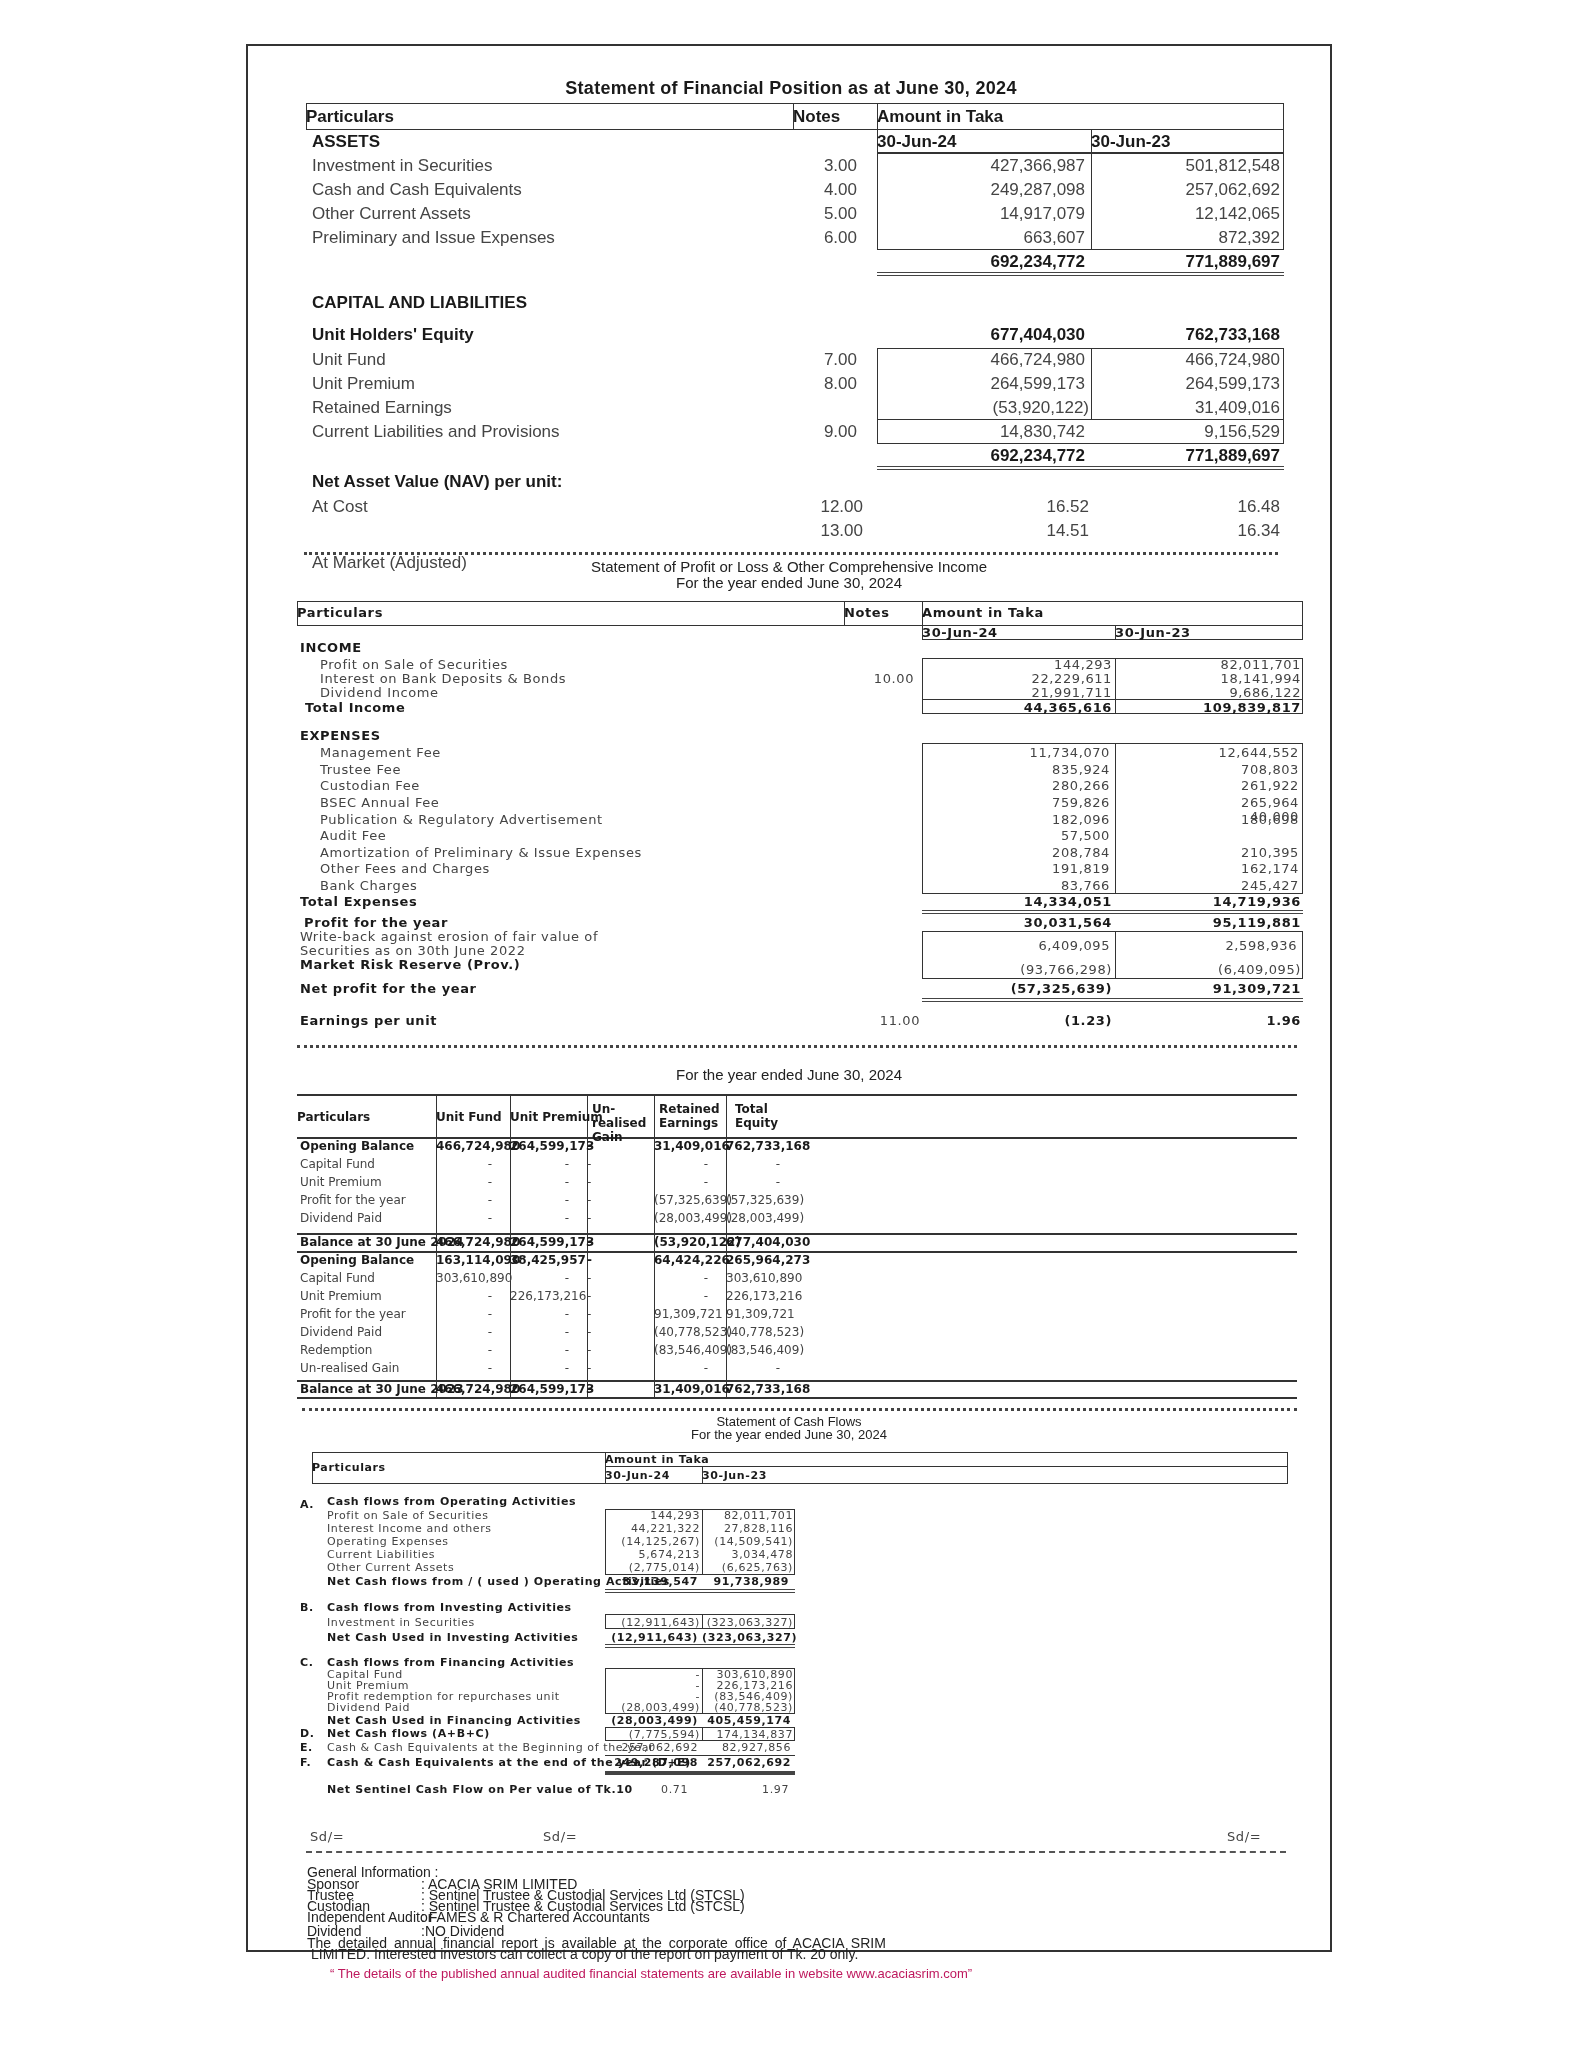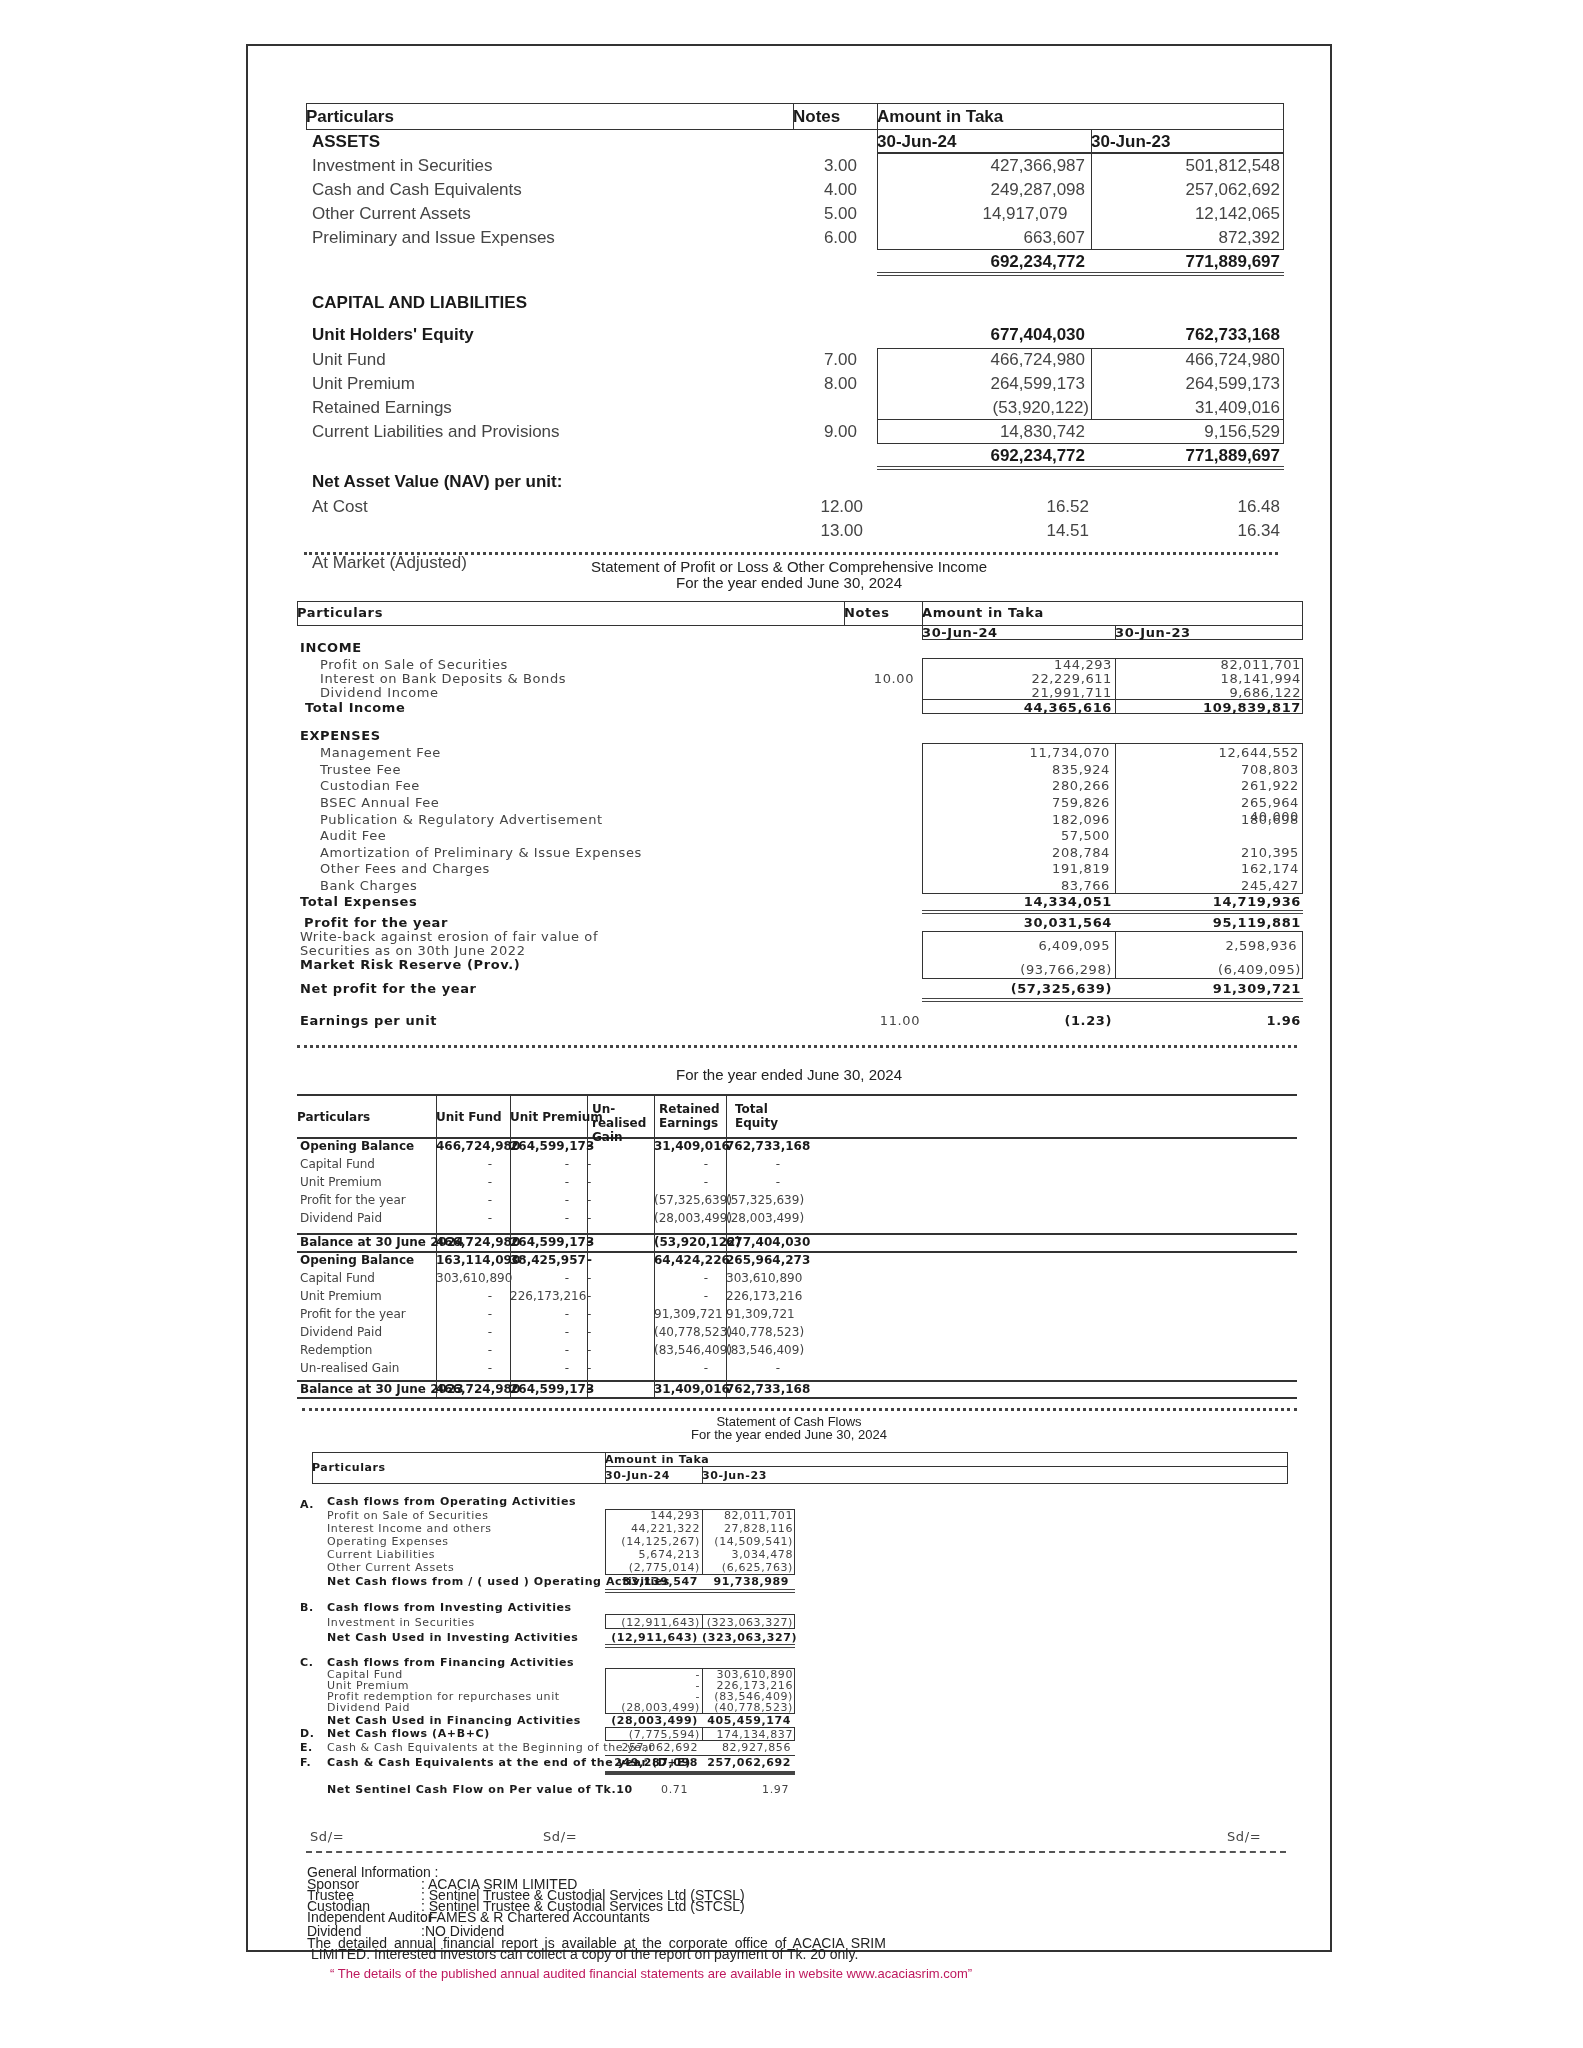"Statement of Financial Position as" div.abs { html: none -> <div>Statement of Financial Position as at June 30, 2024</div> }
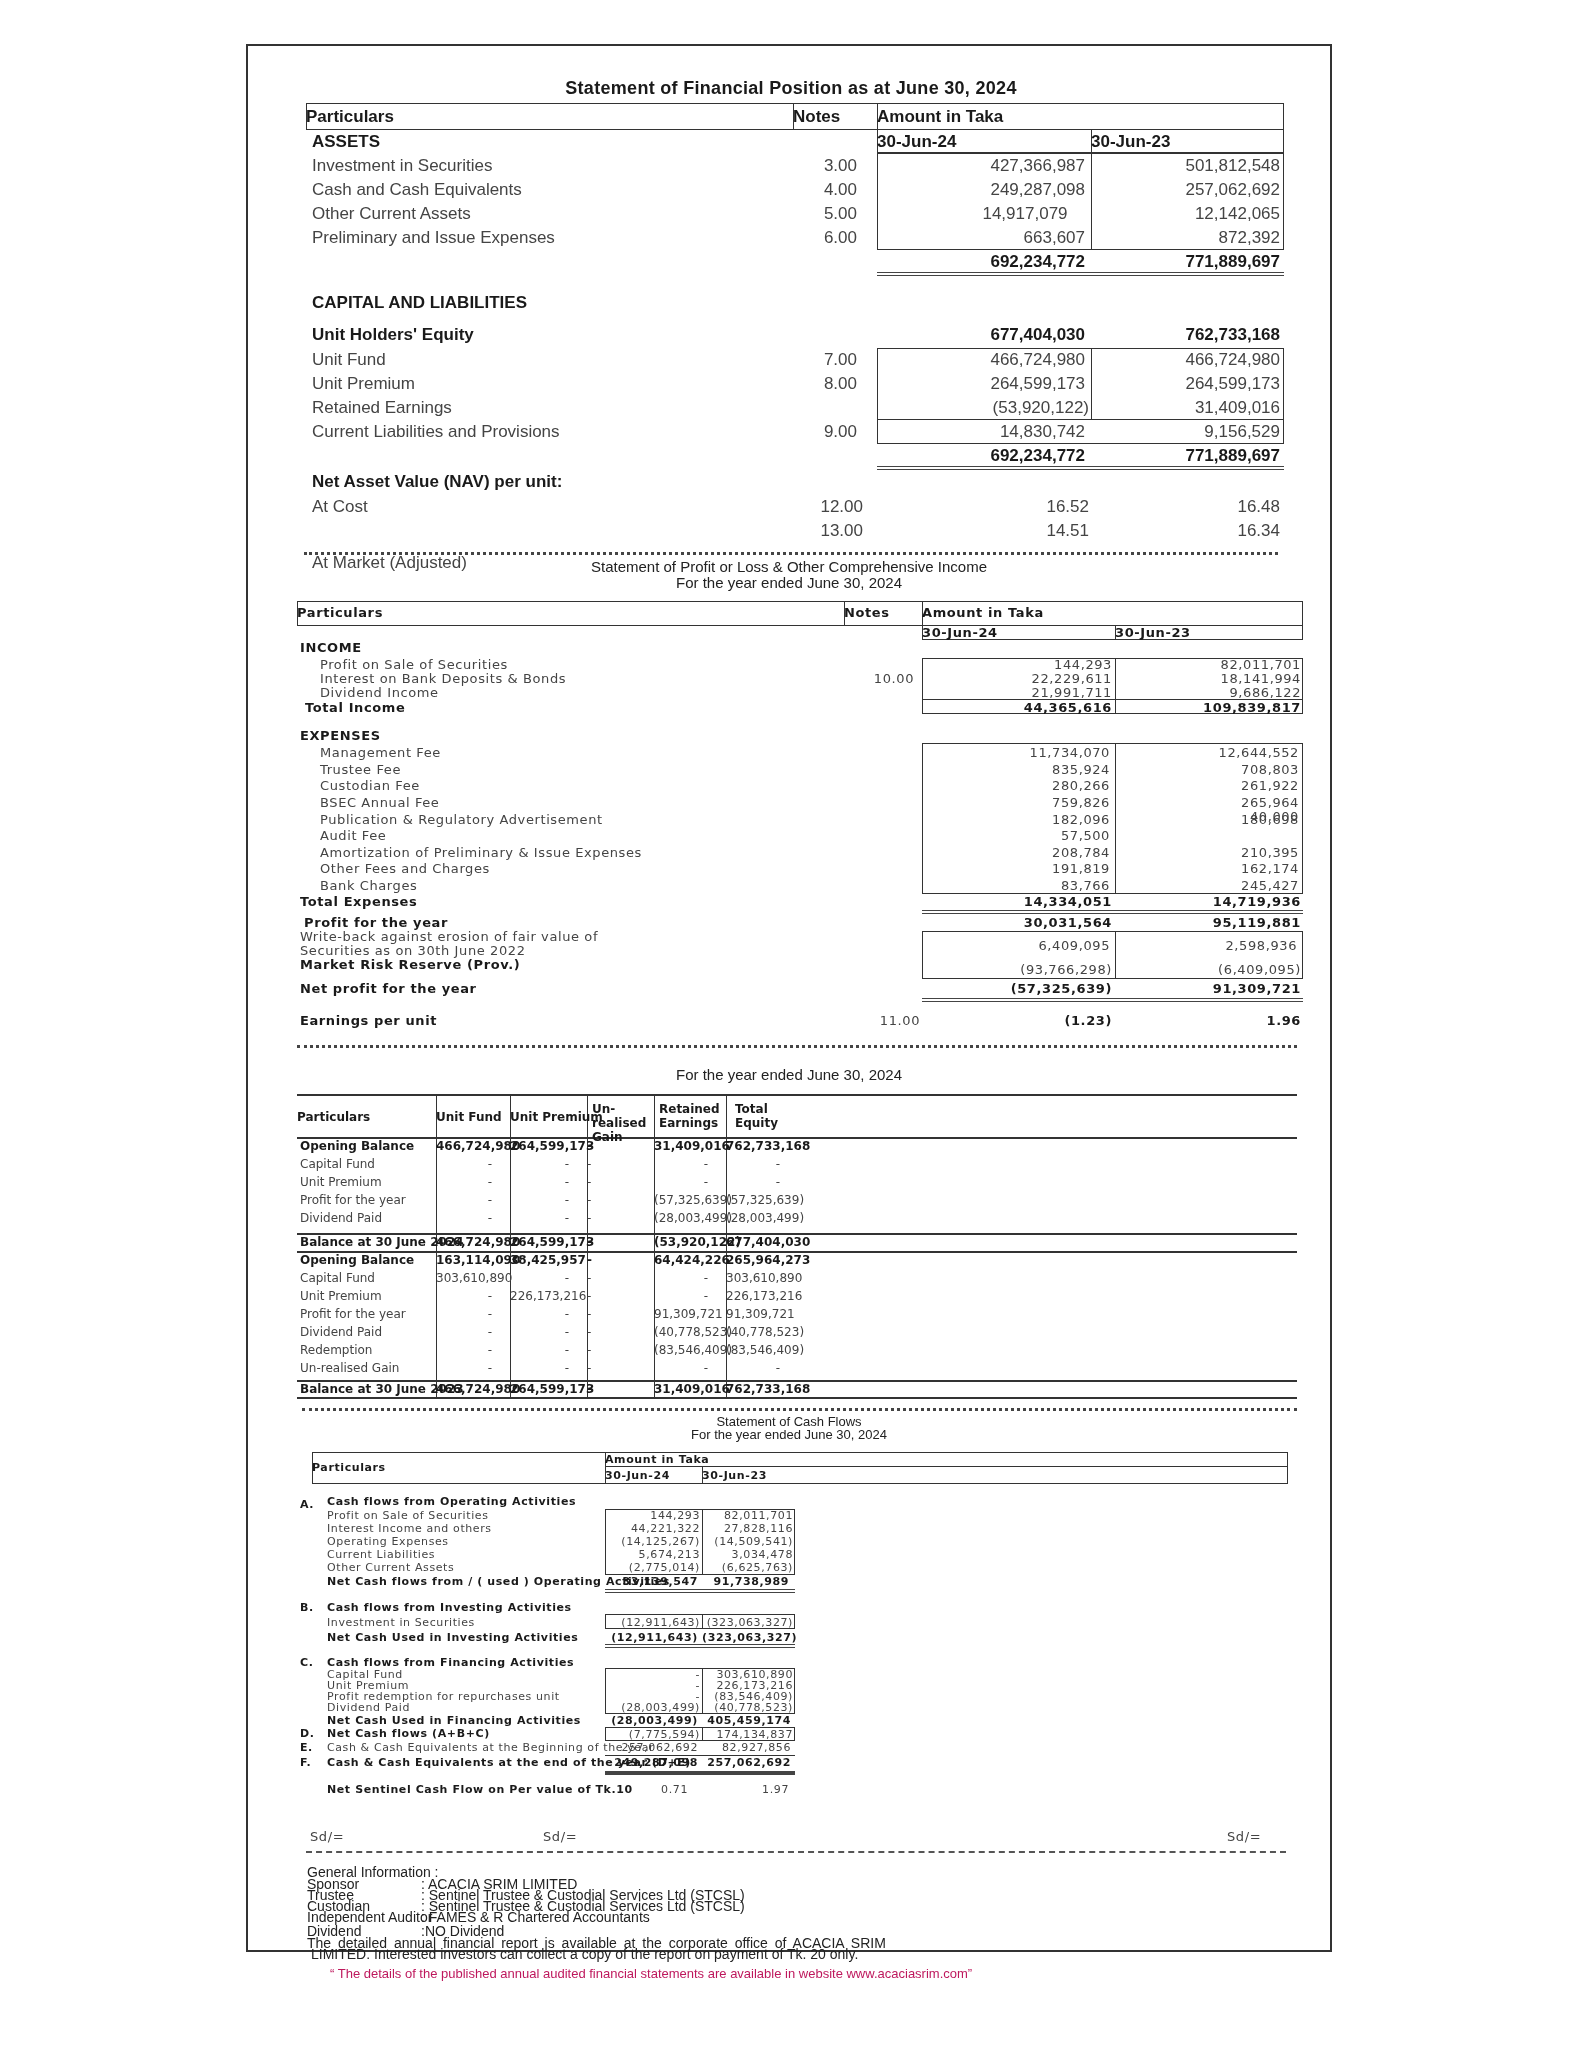"14,917,079" div.cell { left: 921px -> 877px; text-align: center -> none }
